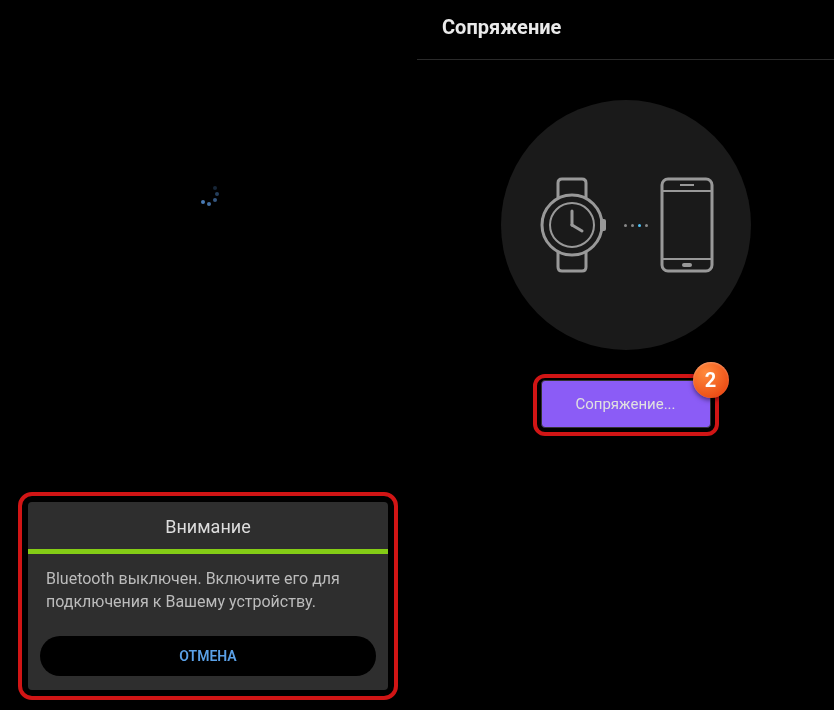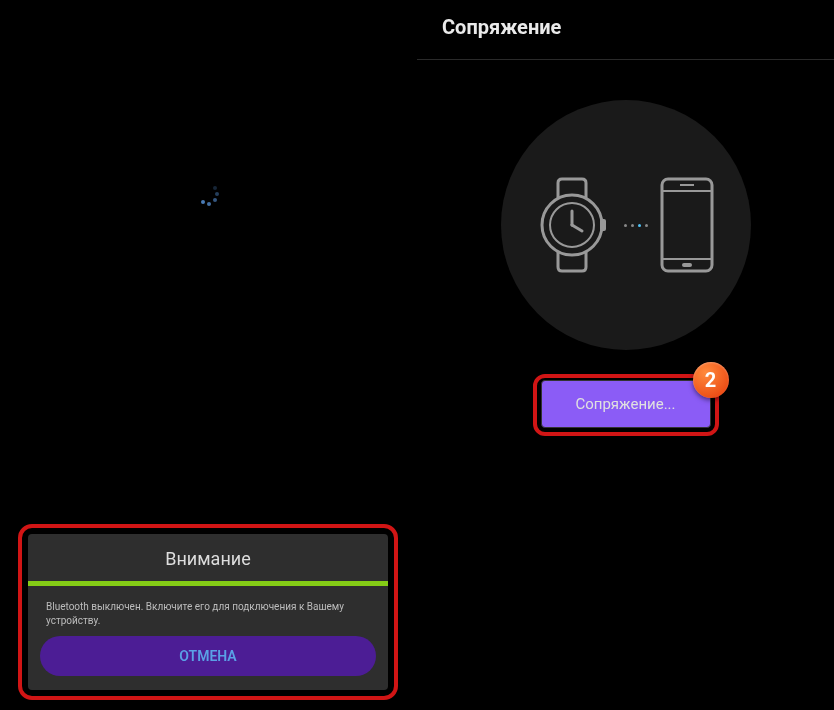"Bluetooth выключен. Включите его для" .dialog-body { font-size: 10px -> 16px; padding: 14px 18px 8px -> 14px 18px 23px }
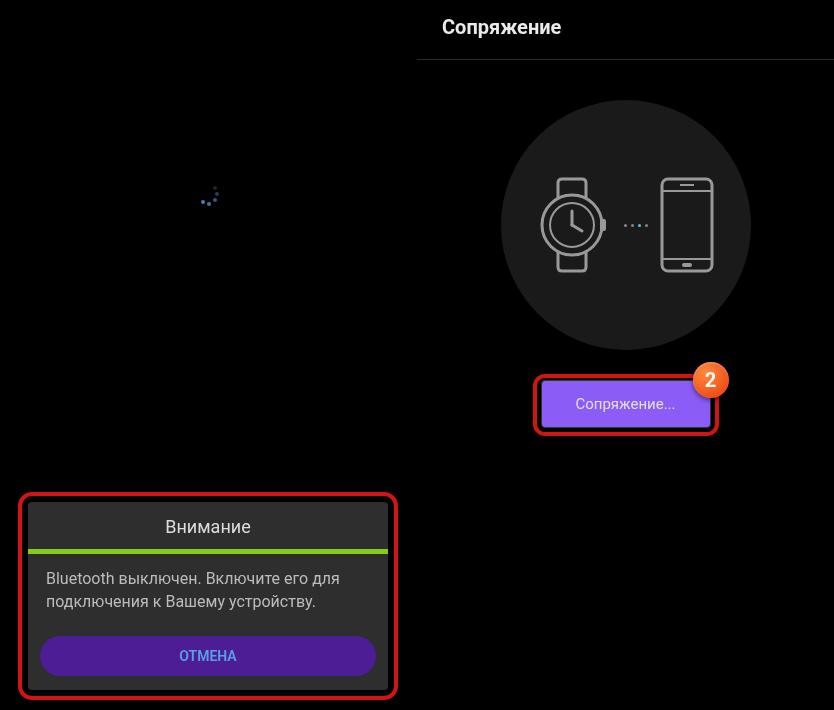"ОТМЕНА" .dialog-btn { background: #4c1d95 -> #000000 }
